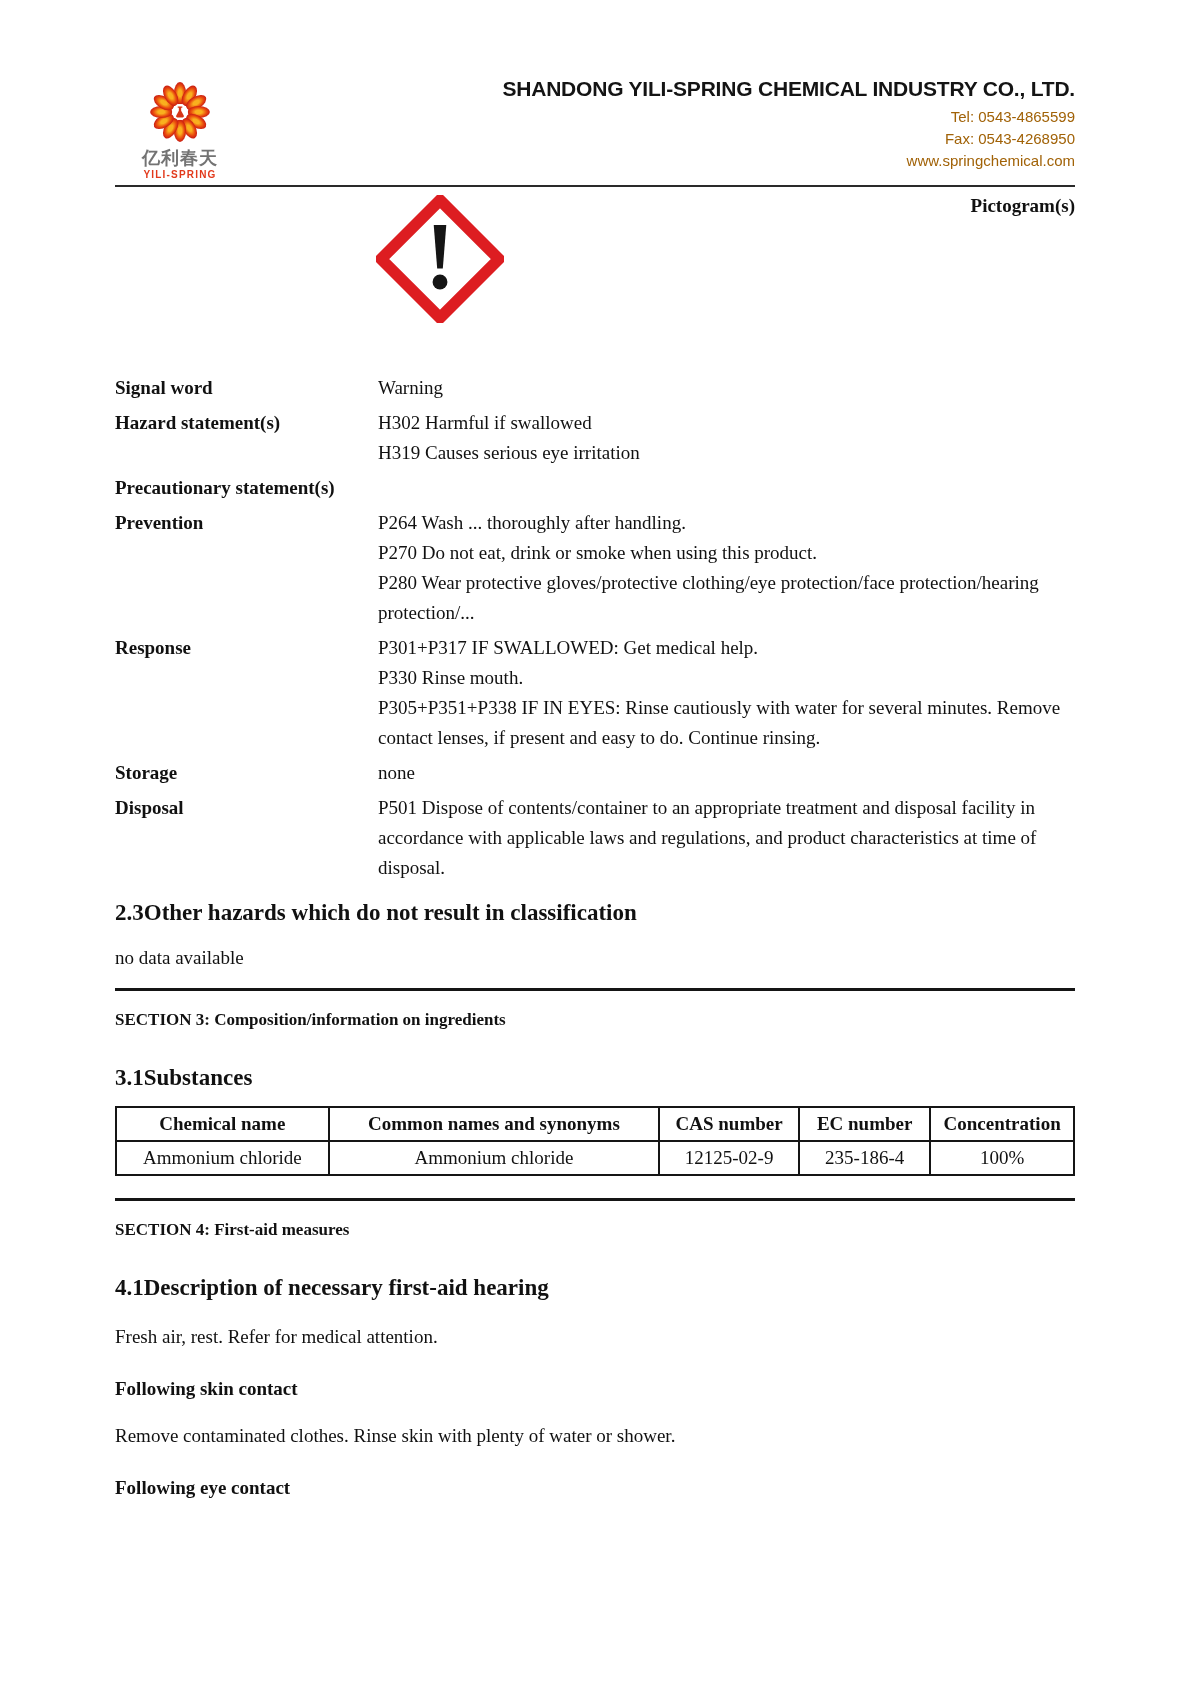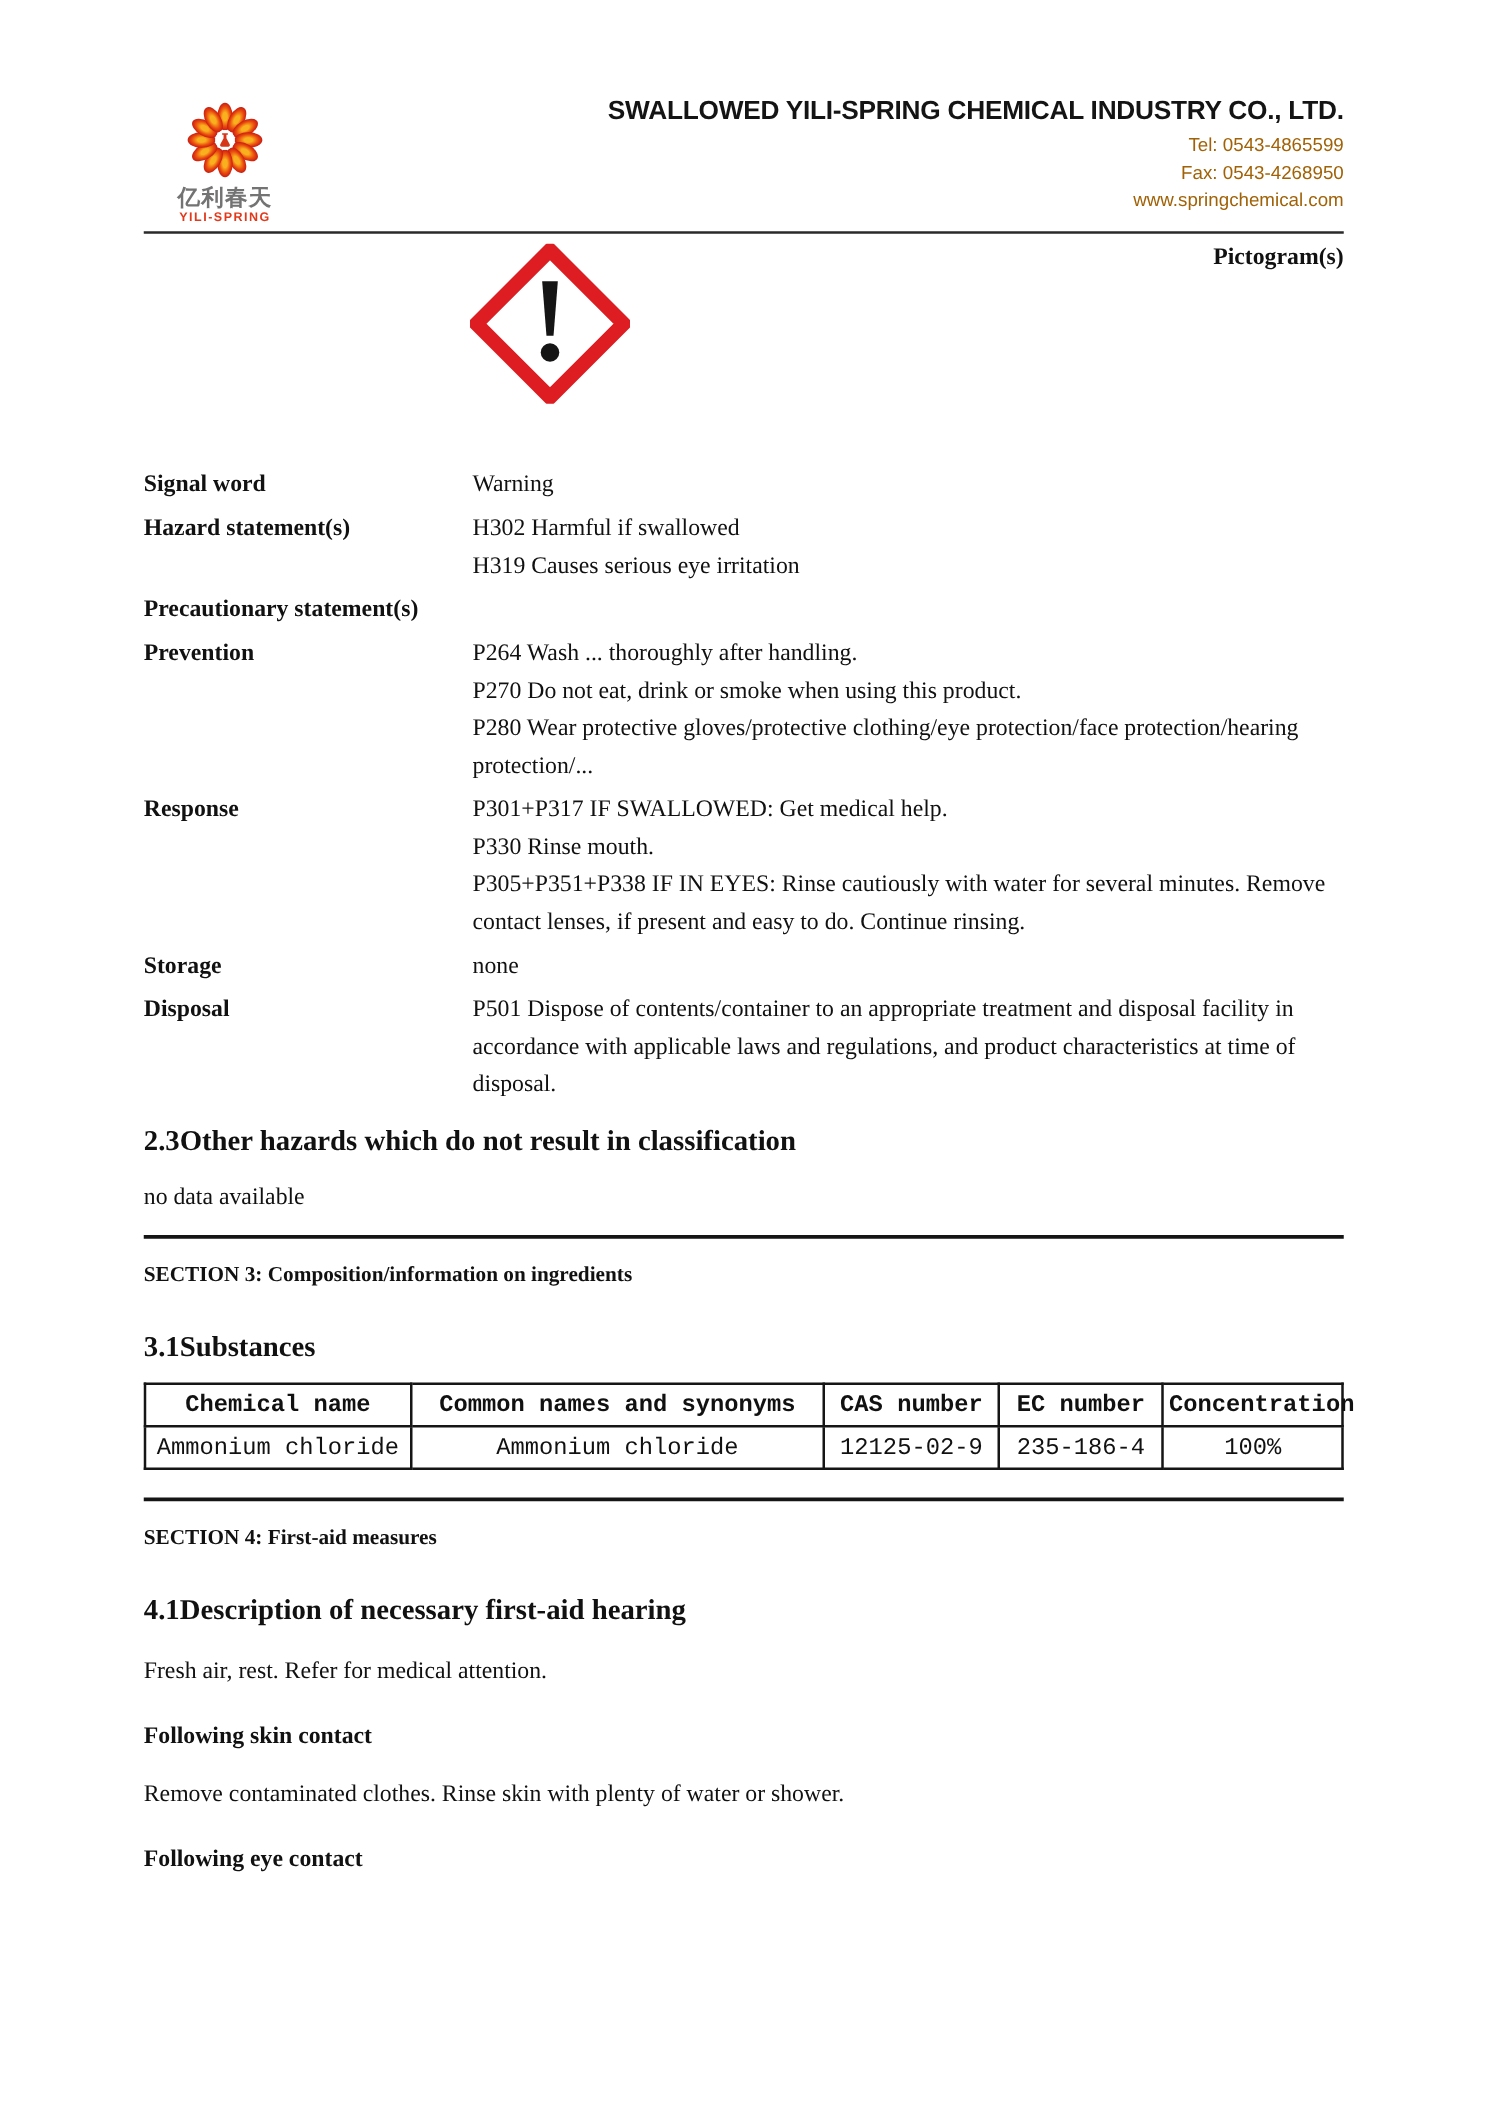"SWALLOWED YILI-SPRING CHEMICAL INDUSTRY" div.company-name { text: SWALLOWED -> SHANDONG }
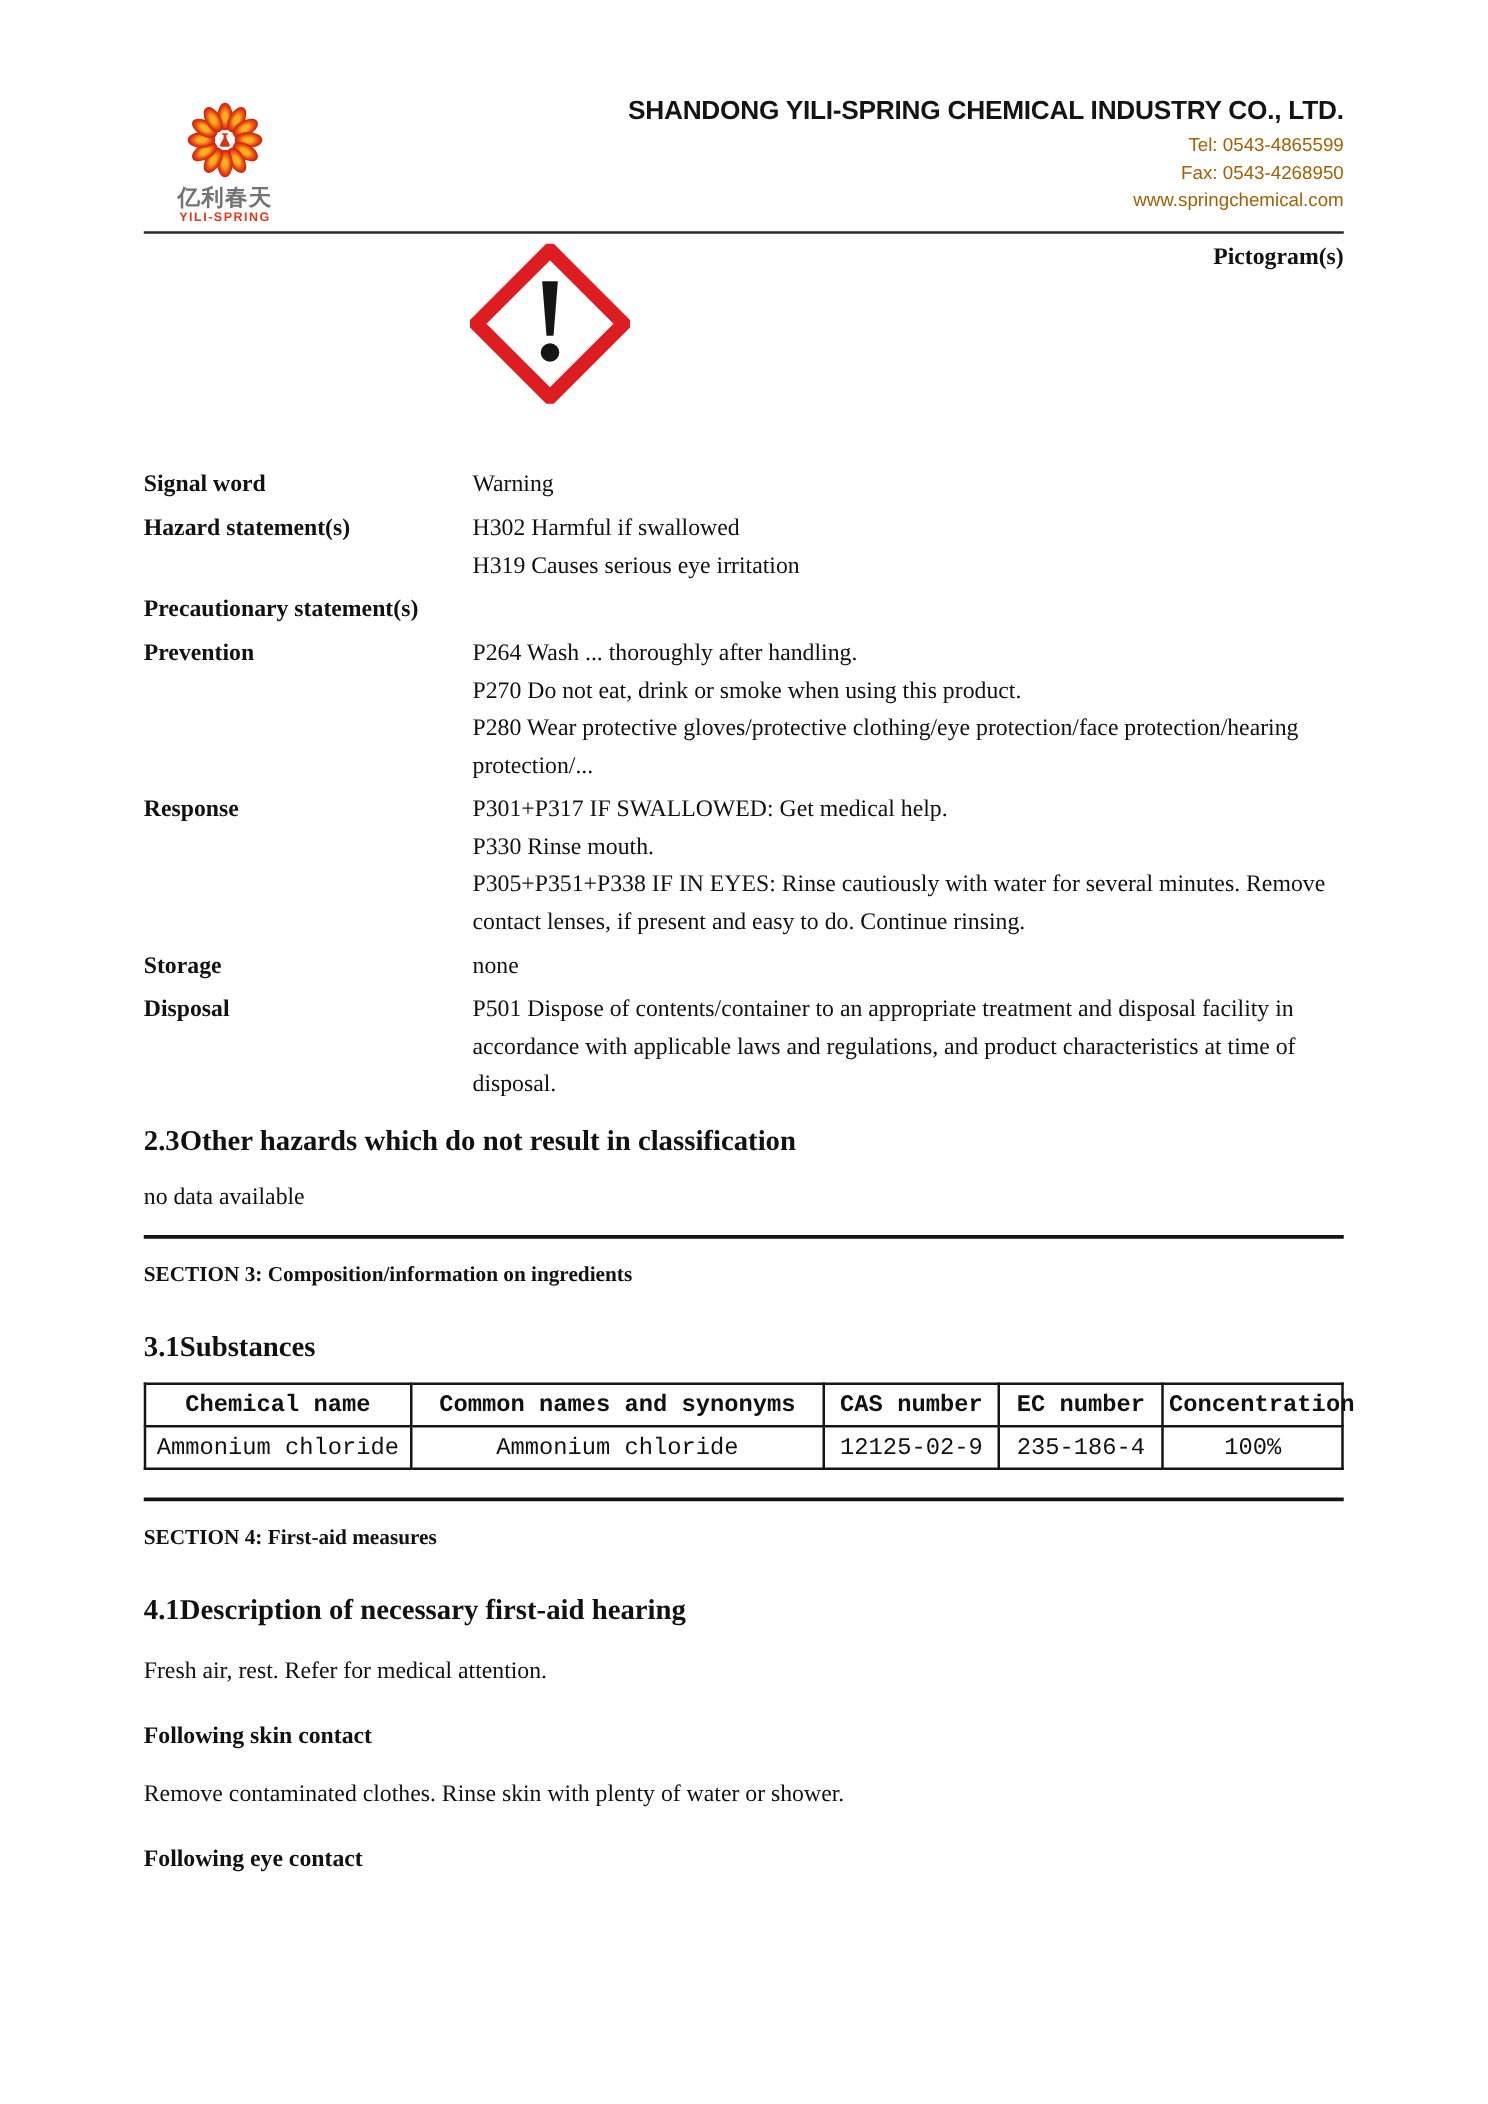"Chemical name" .comp-table th, .comp-table td { font-family: Liberation Mono, monospace -> none }
